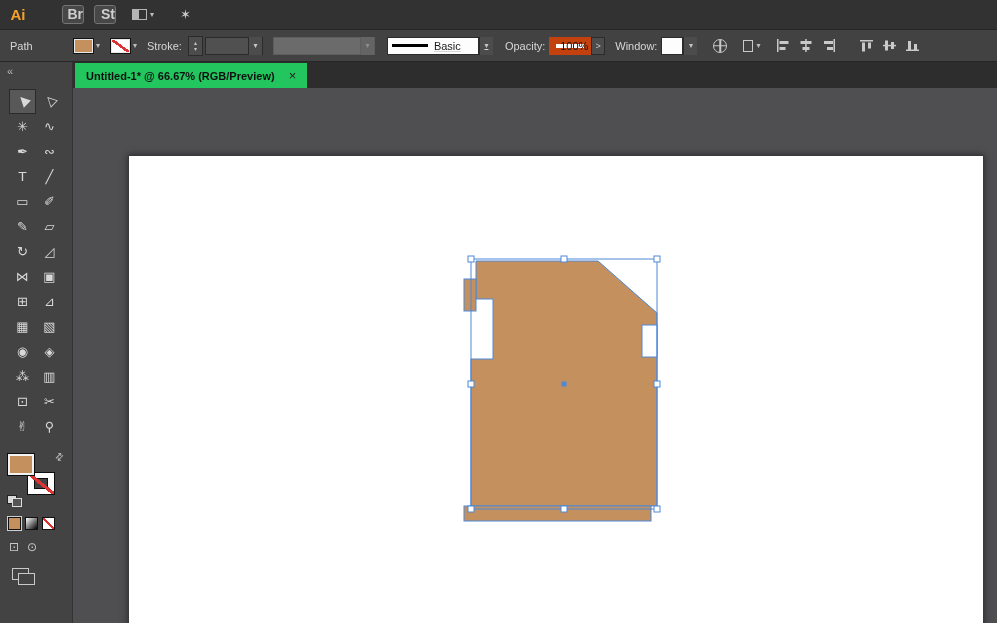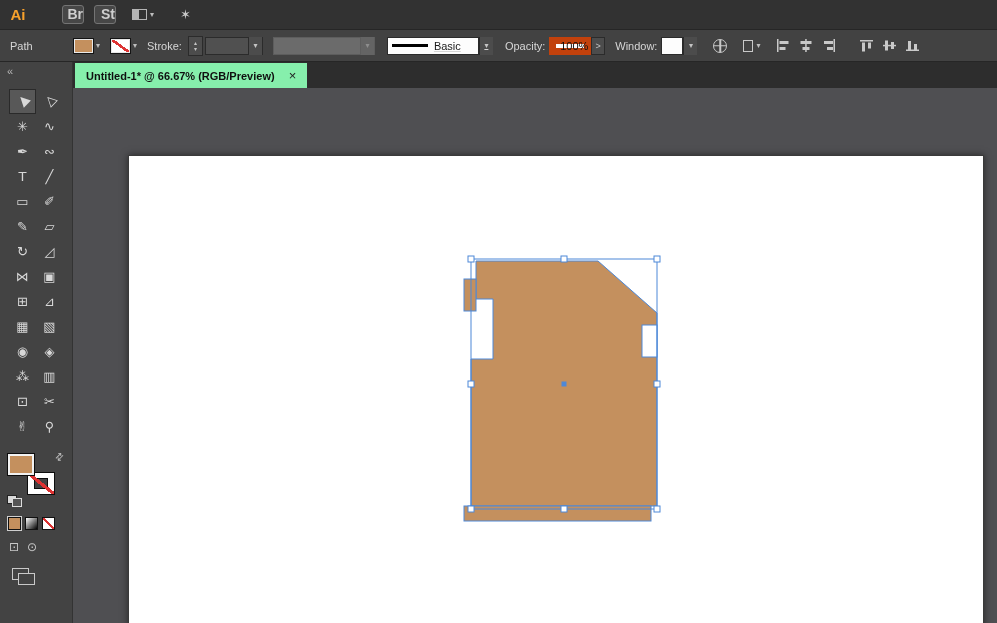"Untitled-1* @ 66.67% (RGB/Preview)" .tab { background: #86efac -> #22c55e }
